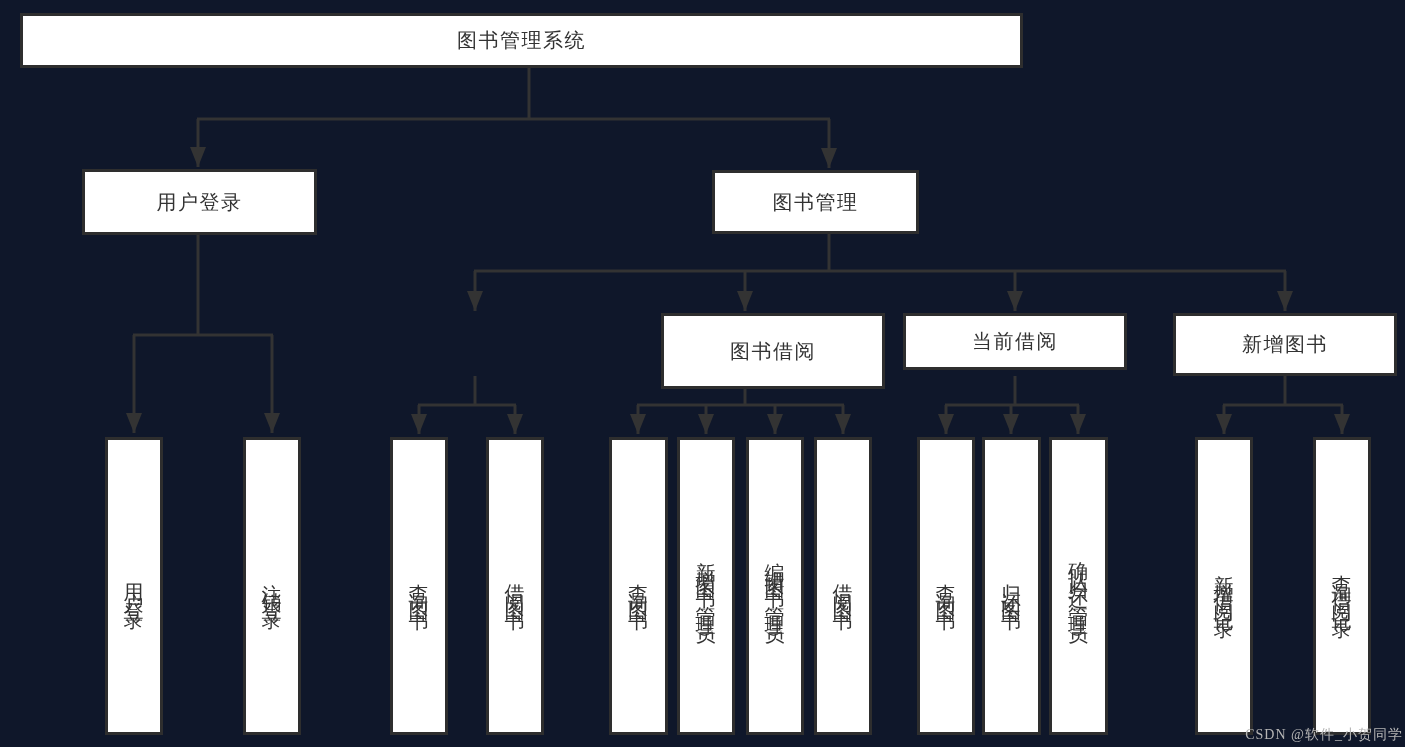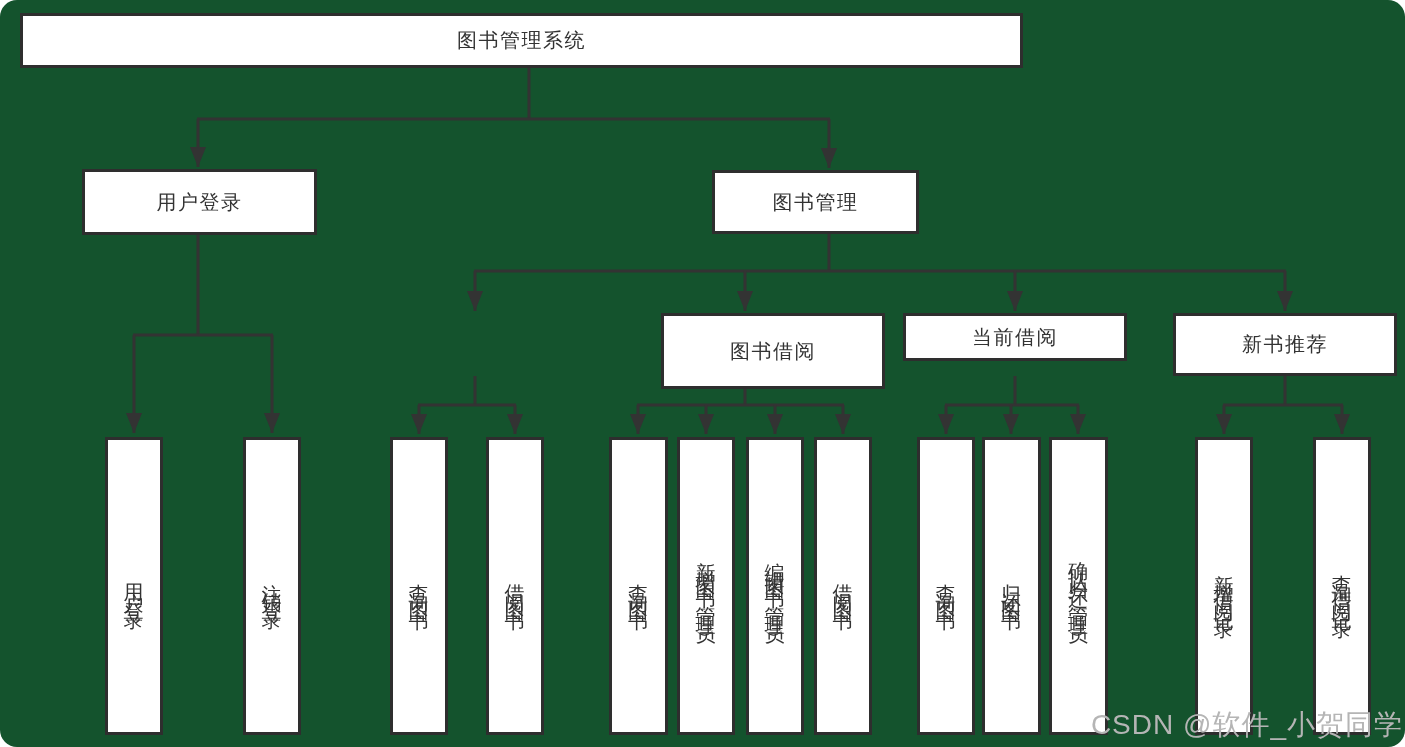"图书管理系统" .canvas { background: #14532d -> #0f172a; border-radius: 17px -> none; font-family: Liberation Sans, sans-serif -> Liberation Serif, serif }
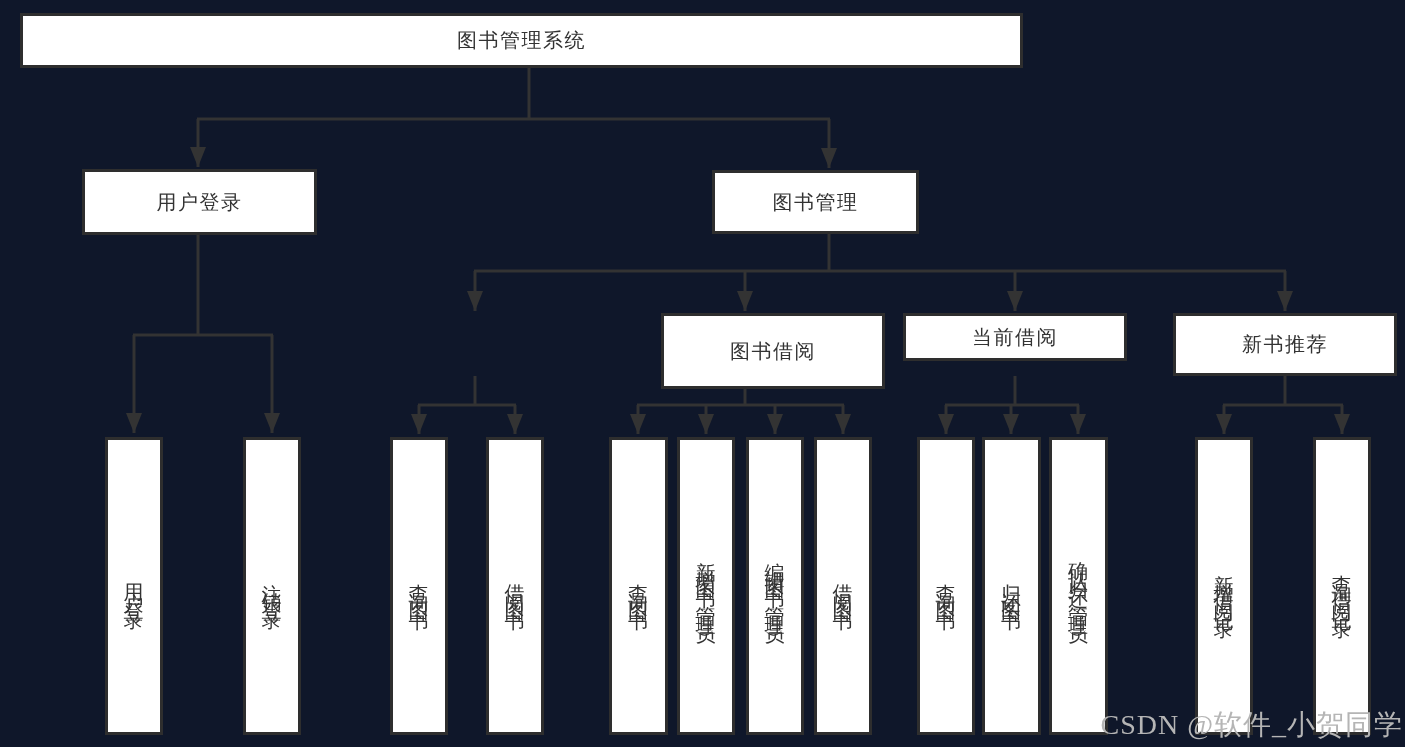"当前借阅" div.node { height: 48px -> 57px }
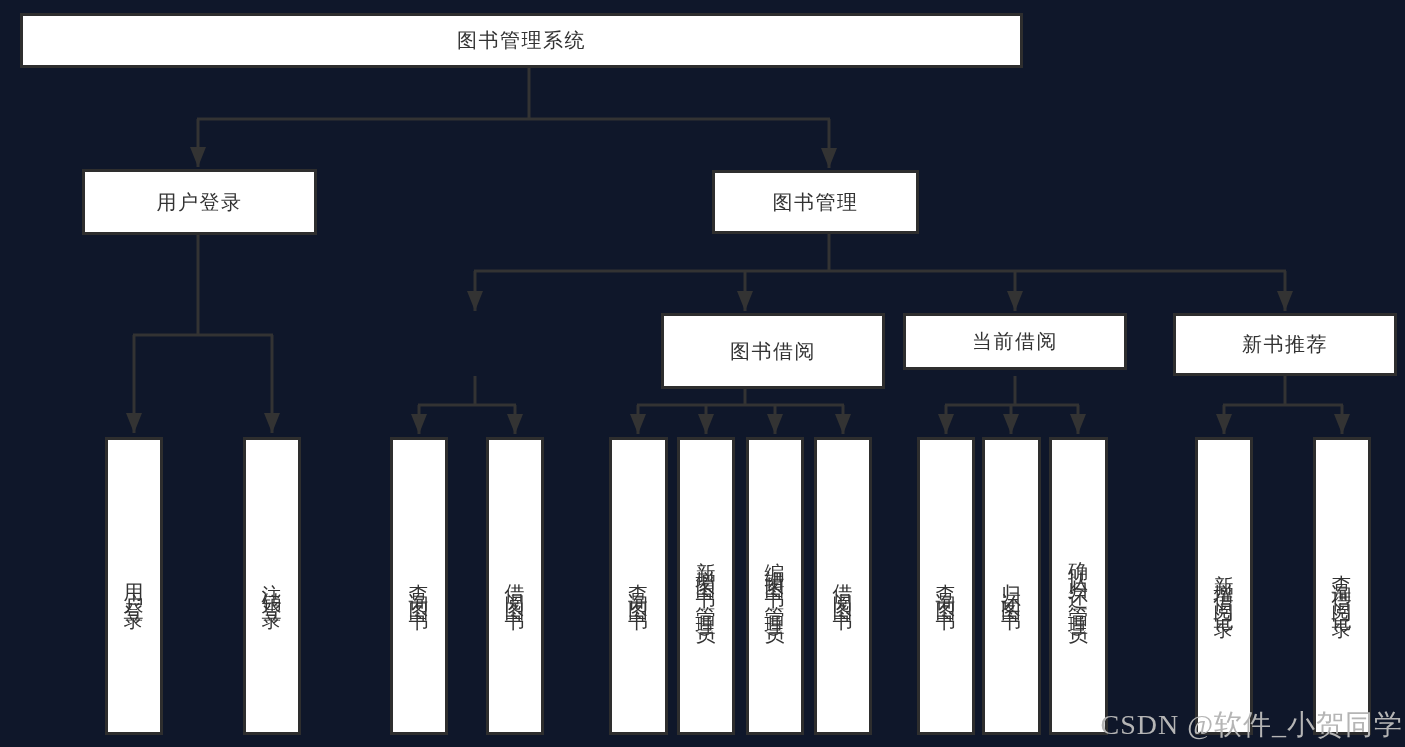"新书推荐" span.hlabel { text: 书推荐 -> 增图书 }
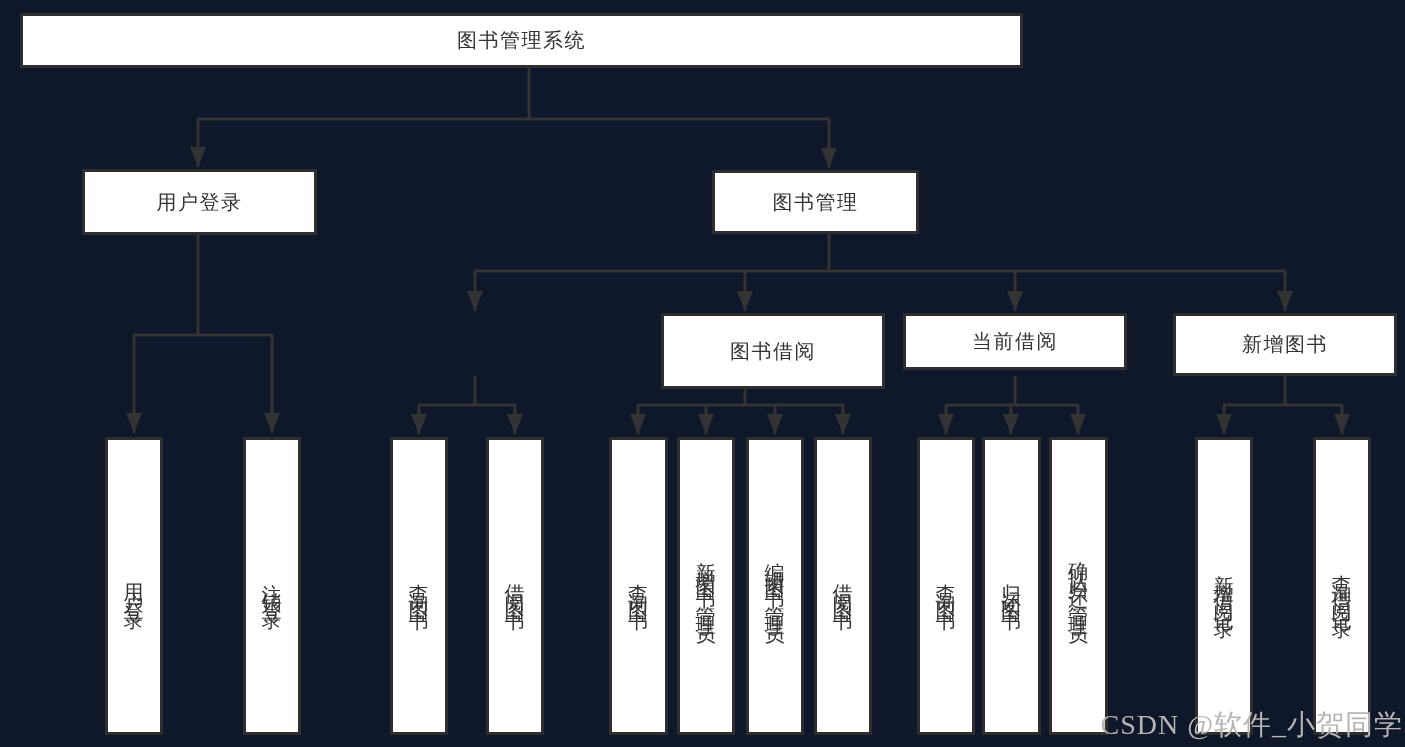"CSDN @软件_小贺同学" .watermark { font-size: 28px -> 14px }
